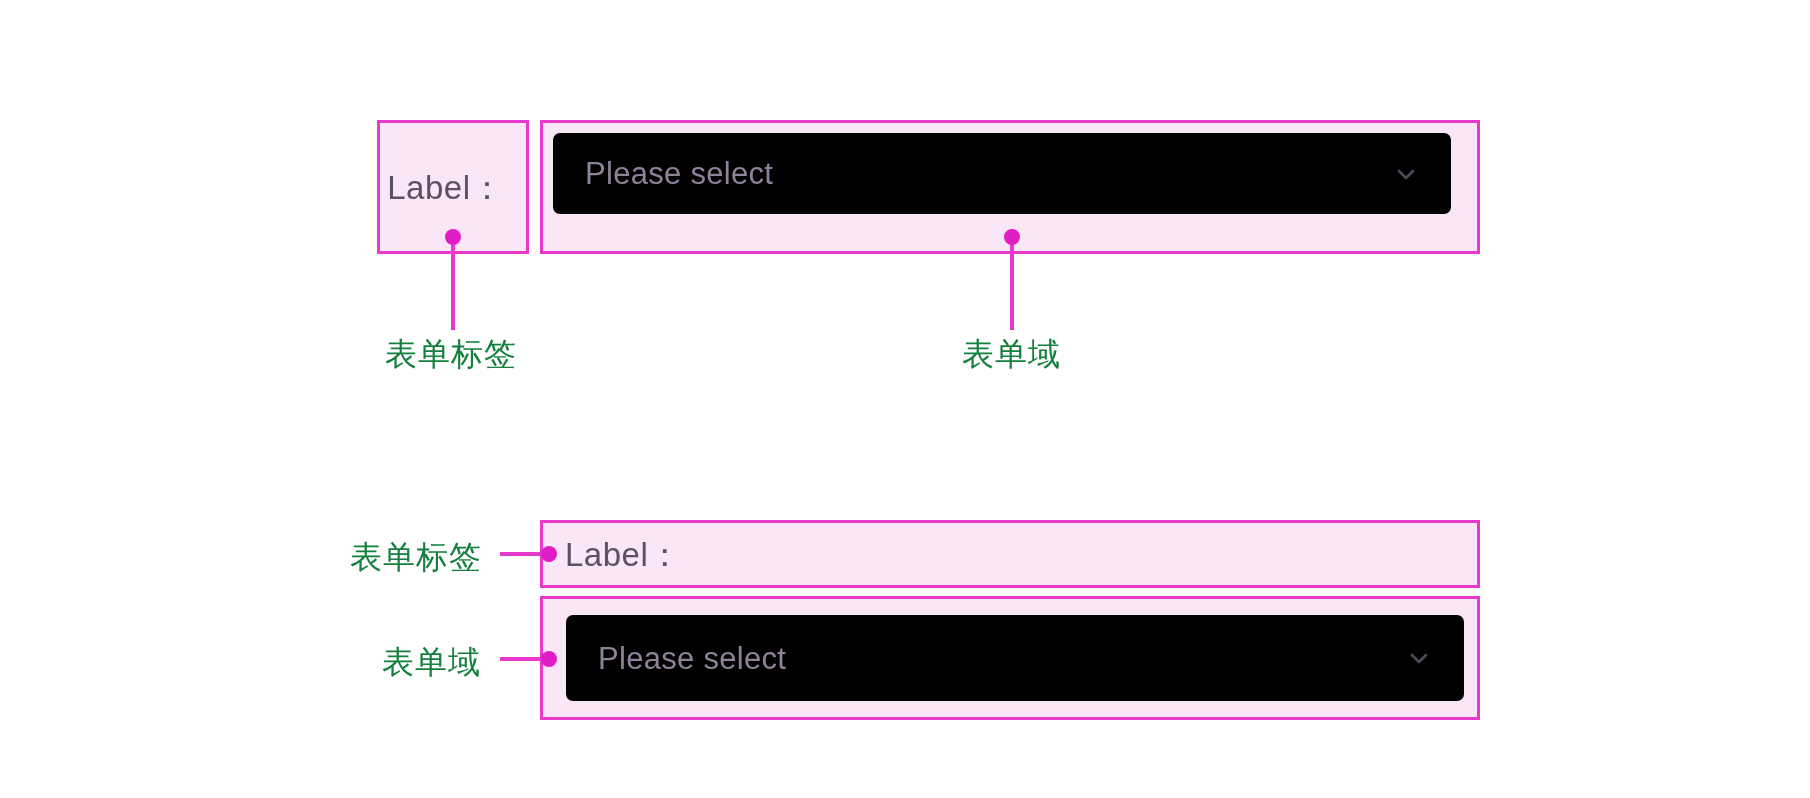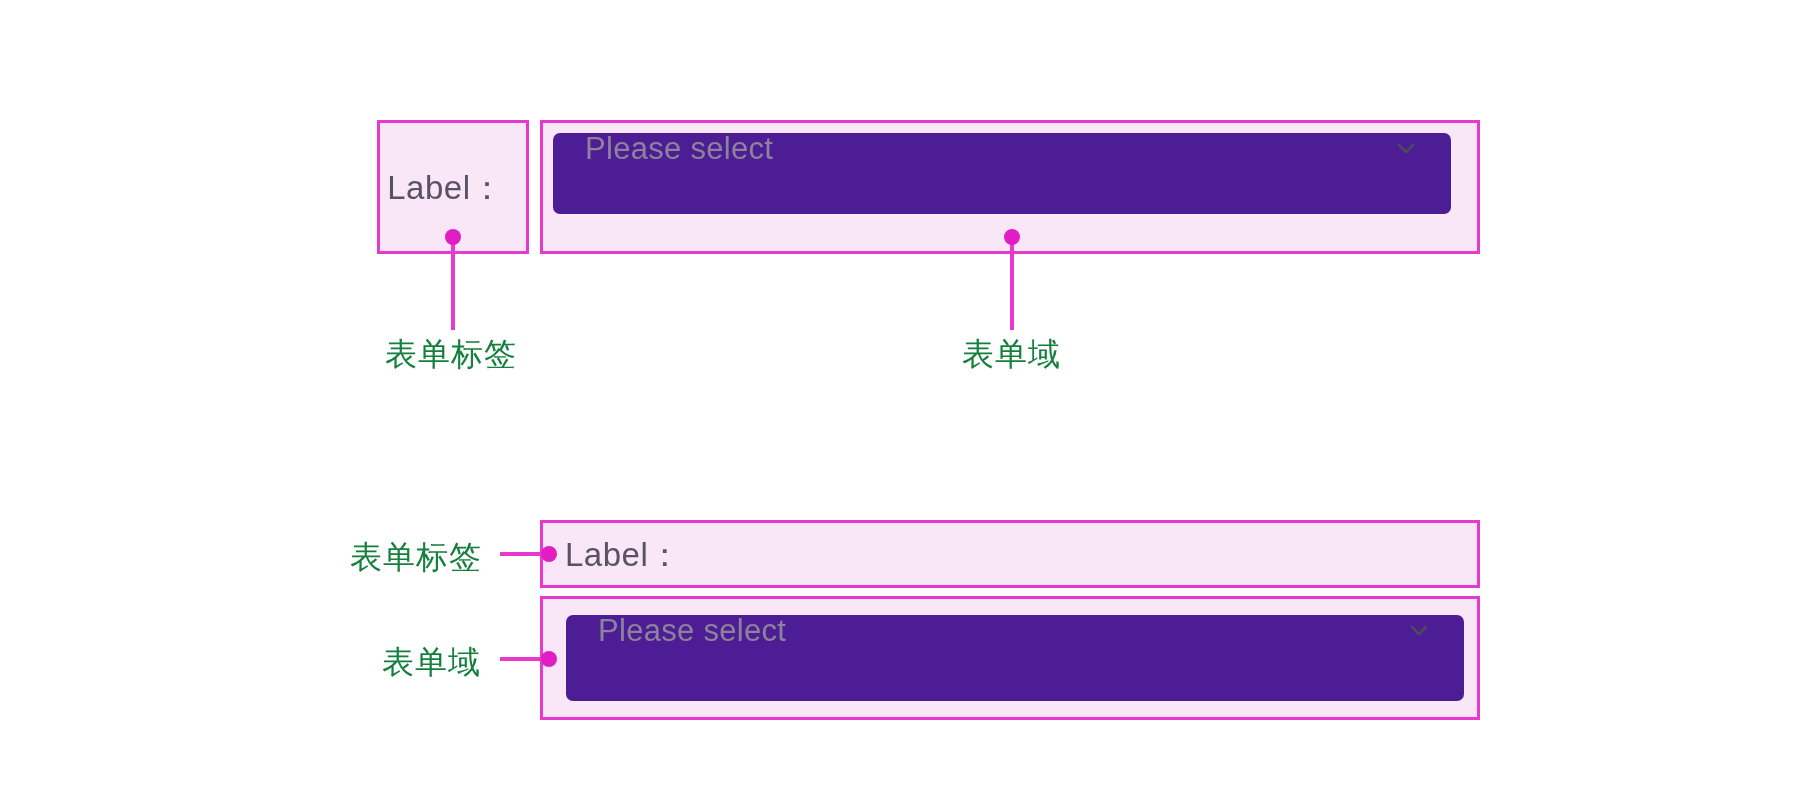"Please select" .select-control { align-items: none -> center; background: #4c1d95 -> #000000; text-decoration: none -> underline }
